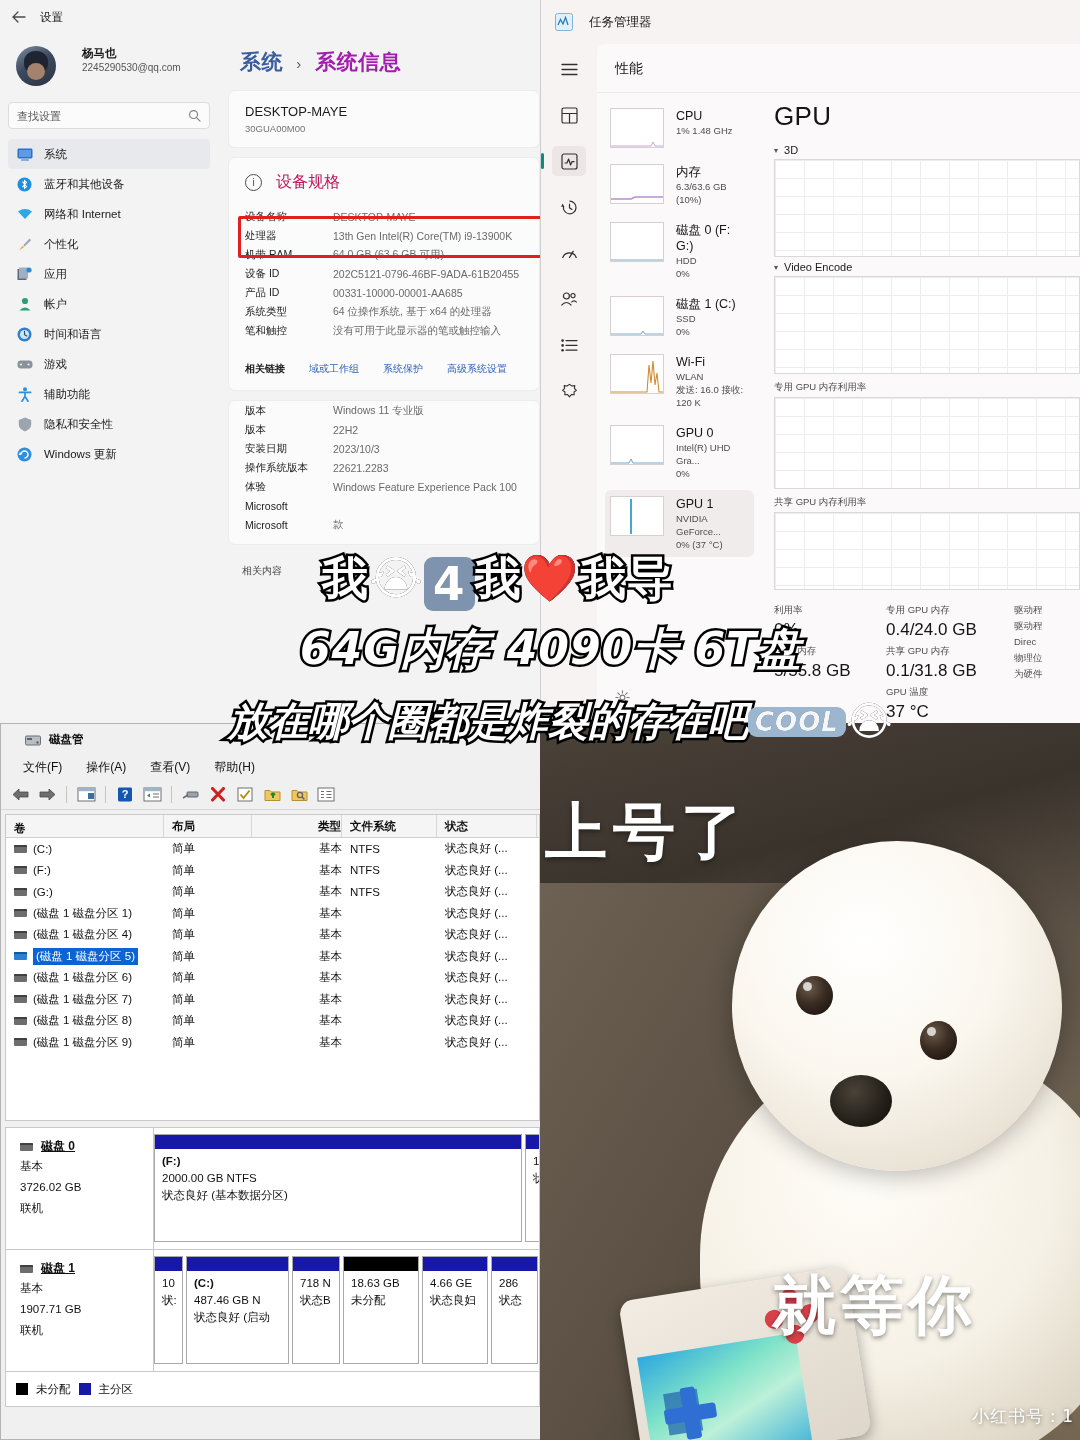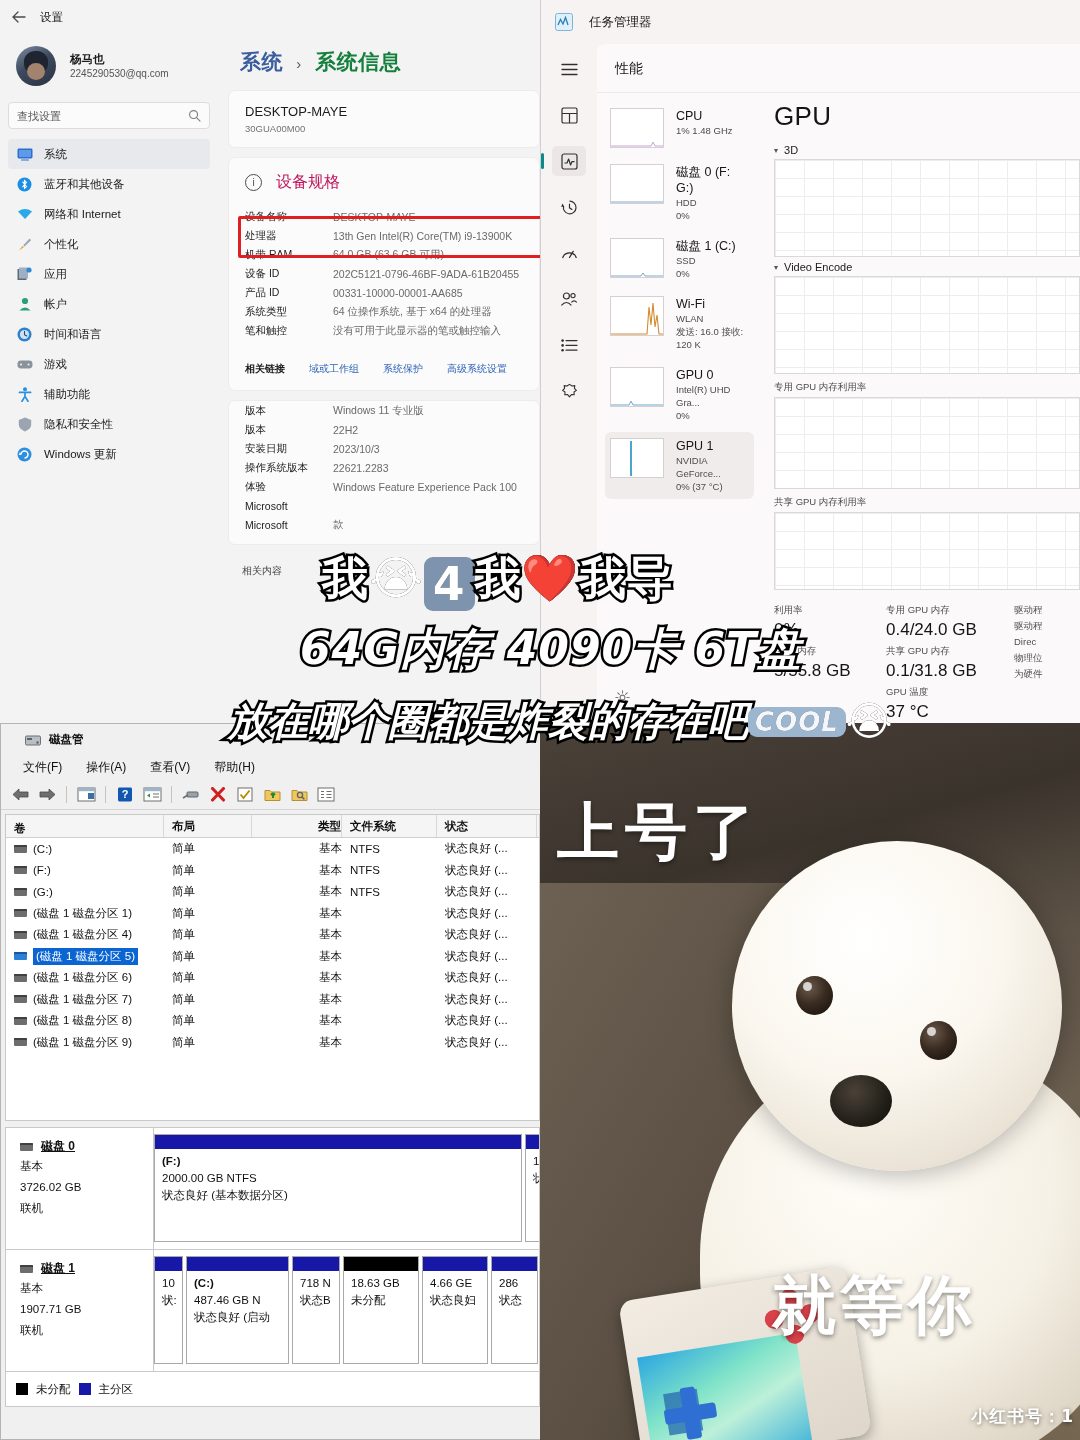"杨马也" .account-row { align-items: center -> flex-start; gap: 14px -> 26px }
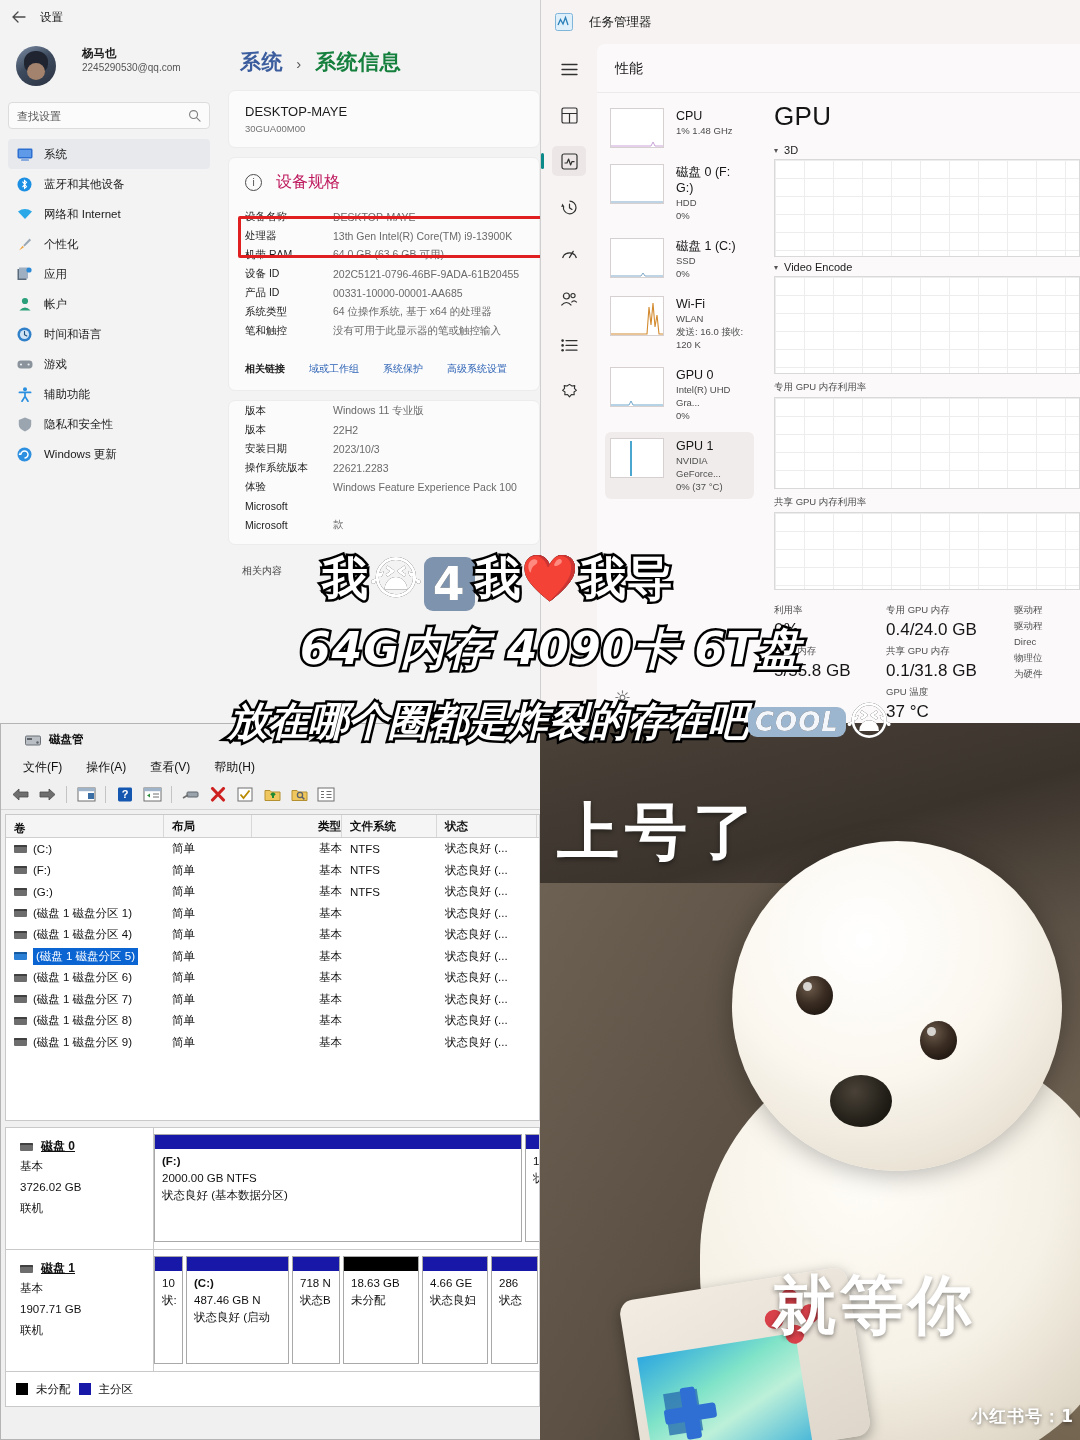"系统信息" #settings-breadcrumb .crumb2 { color: #15803d -> #a21caf }
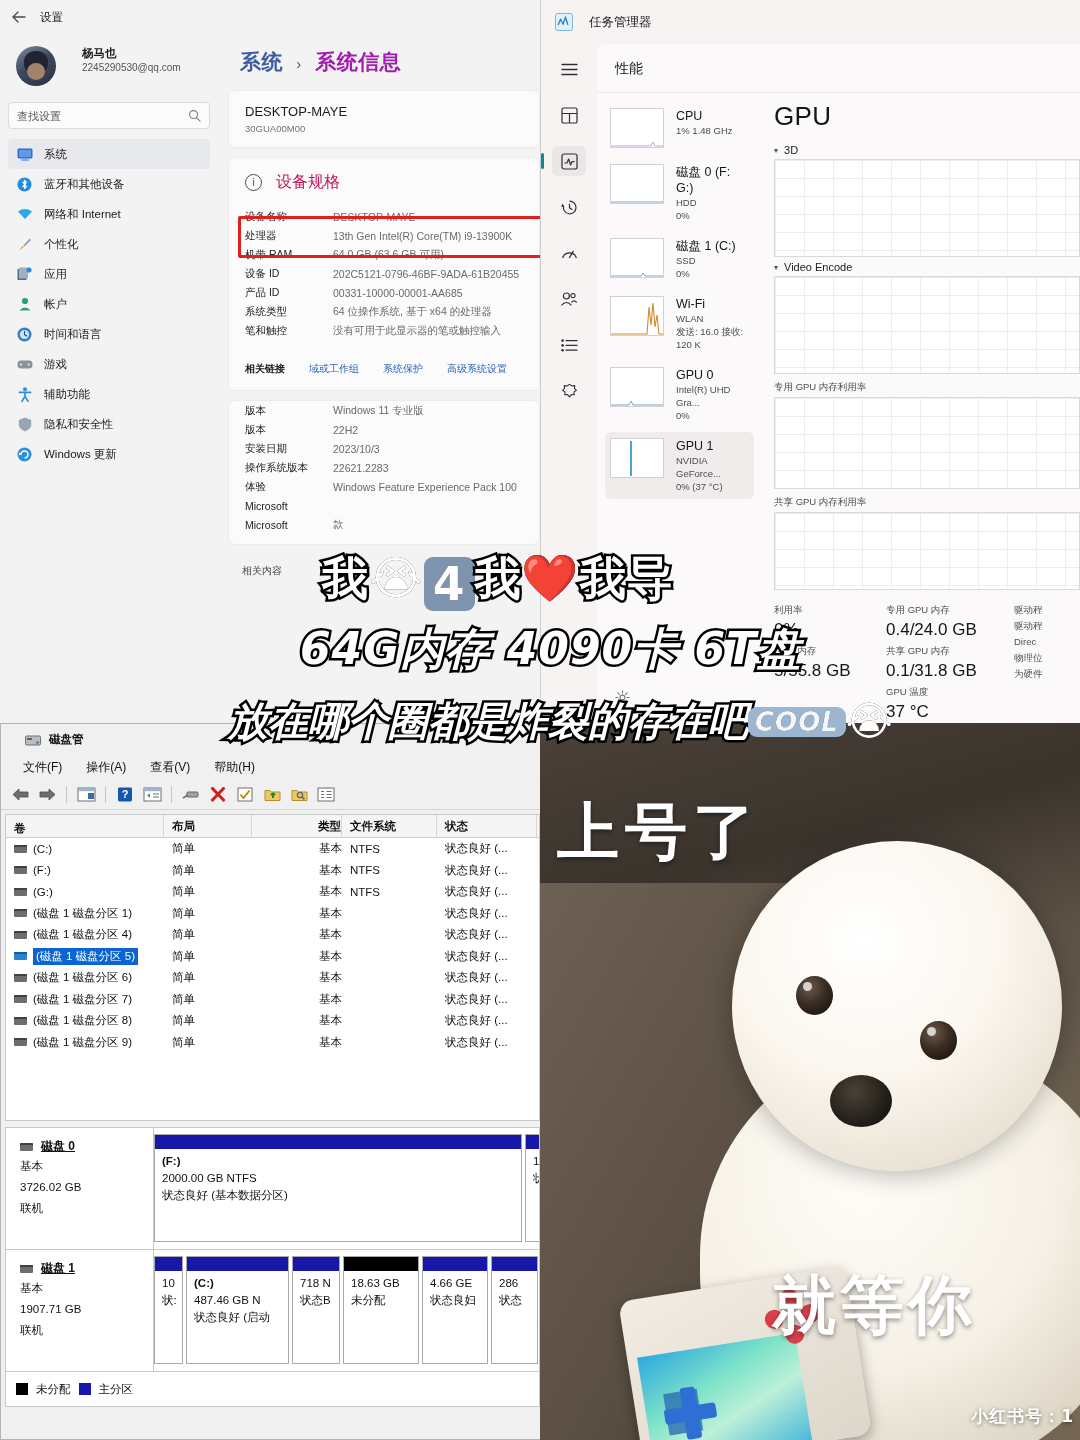"内存" div.tm-card { html: none -> <div> <div> <svg> <path></path> </svg> </div> <div> <div>内存</div> <div>6.3/63.6 GB (10%)</div> </div> </div> }
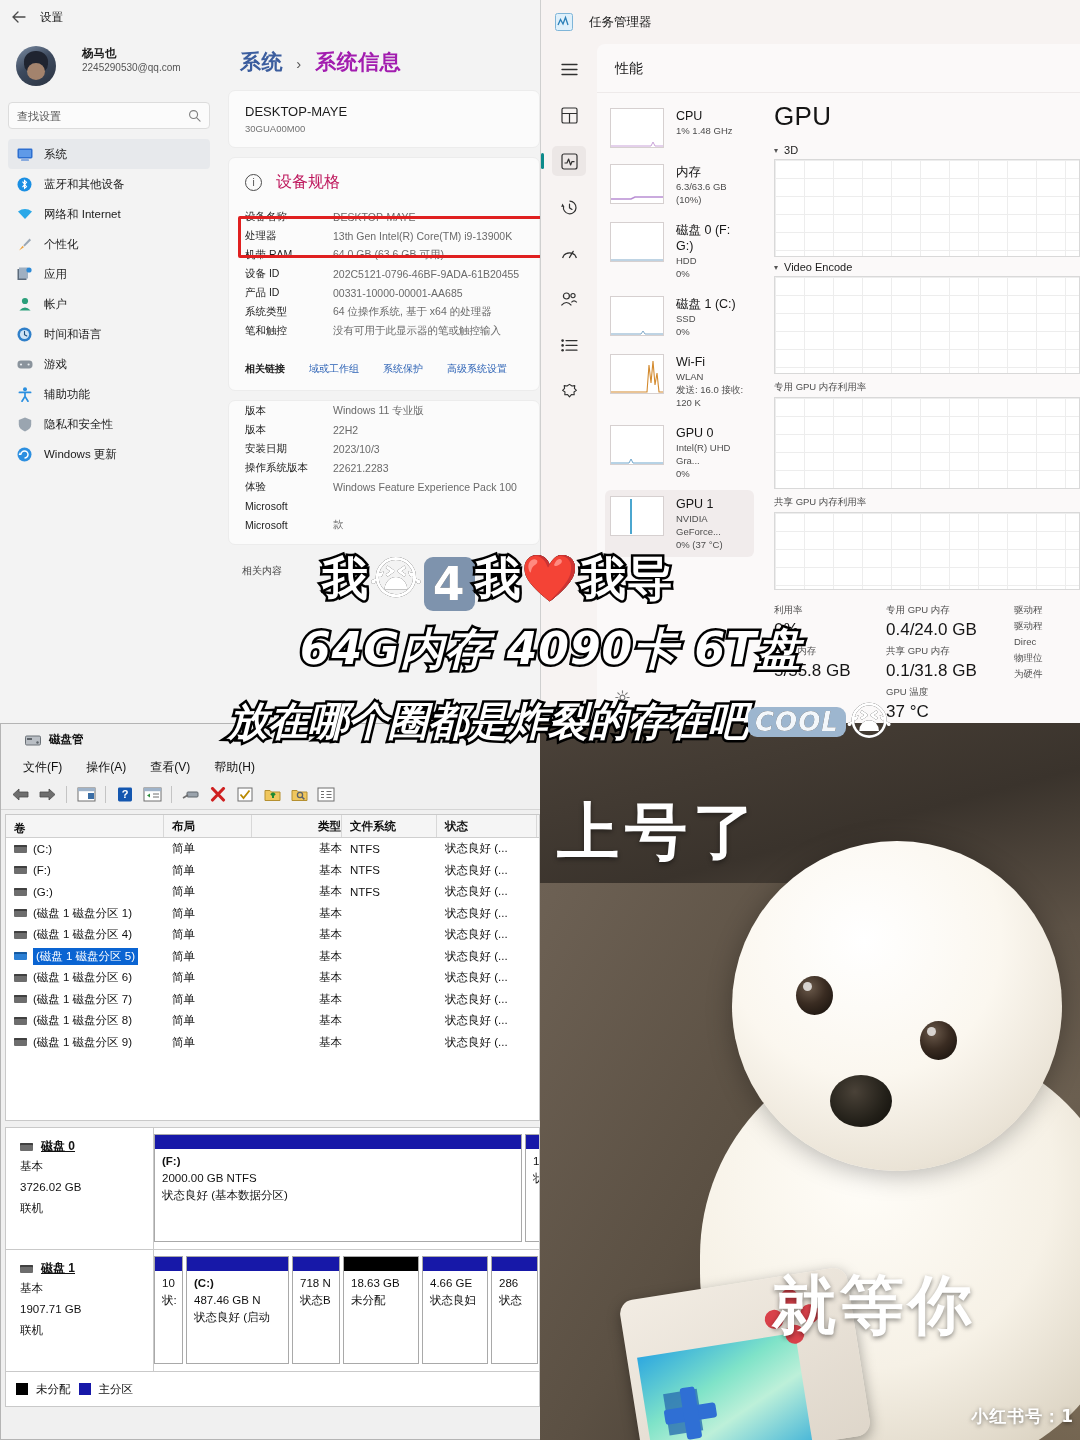"上号了" div.white-cap { left: 17px -> 5px }
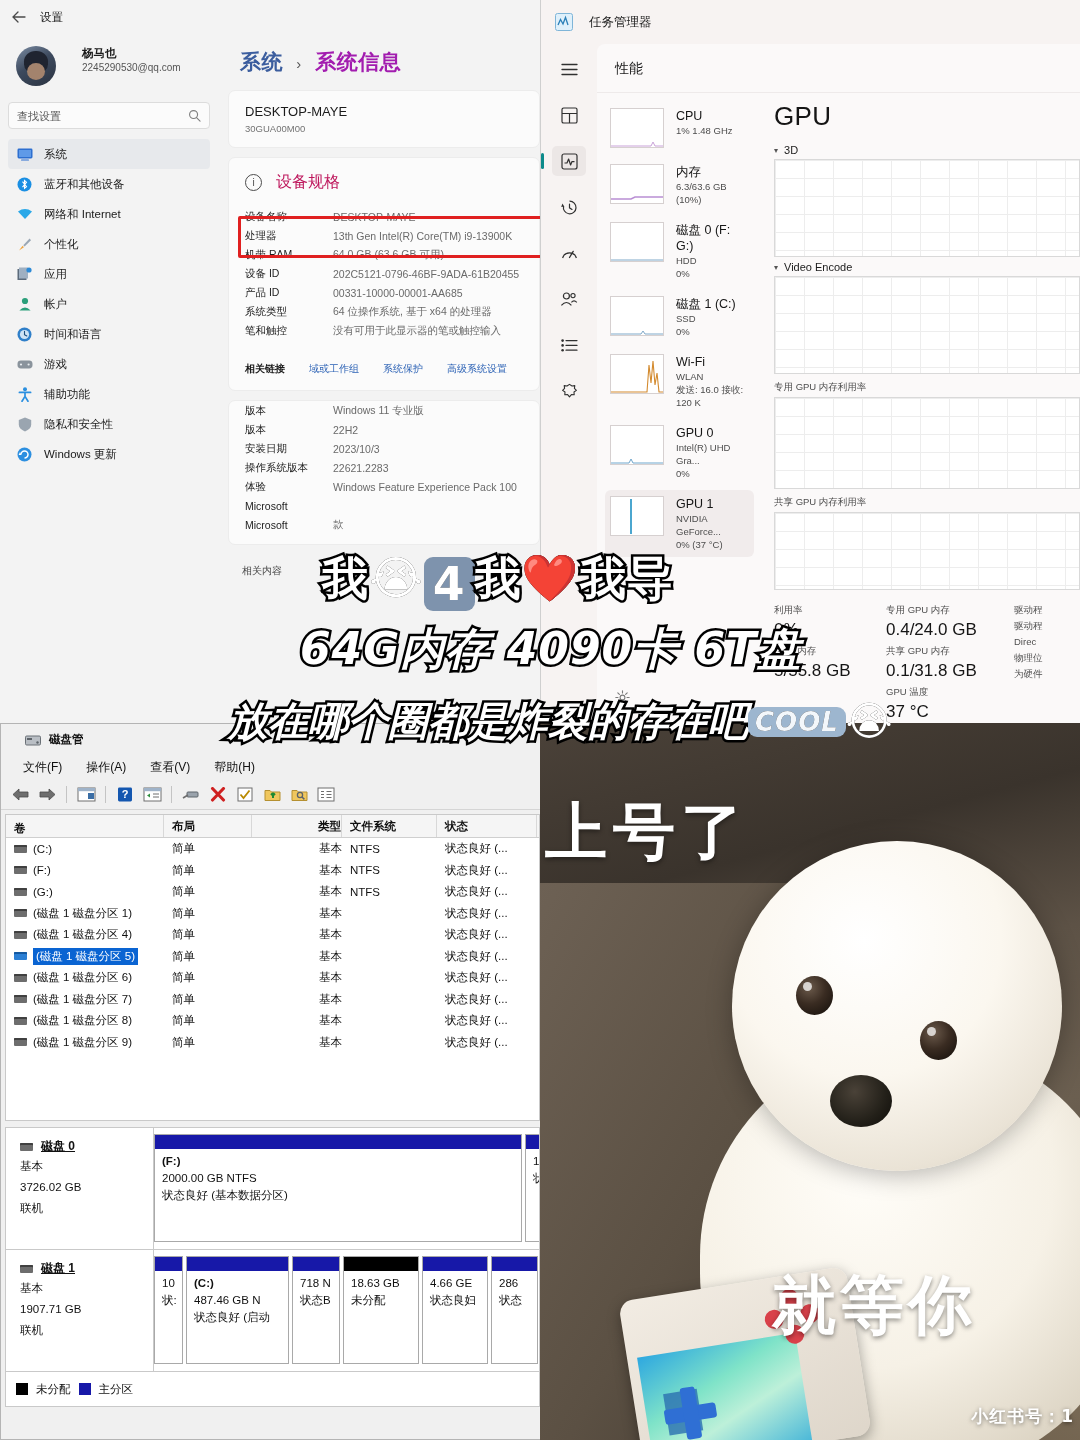"小红书号：1" #watermark { font-weight: 700 -> 400 }
